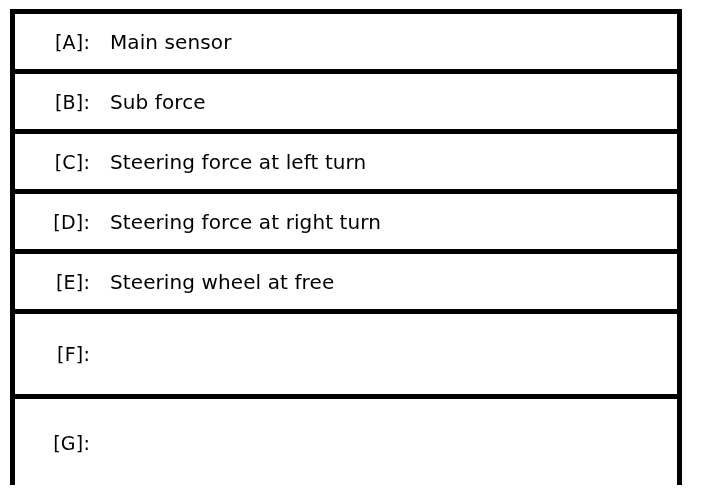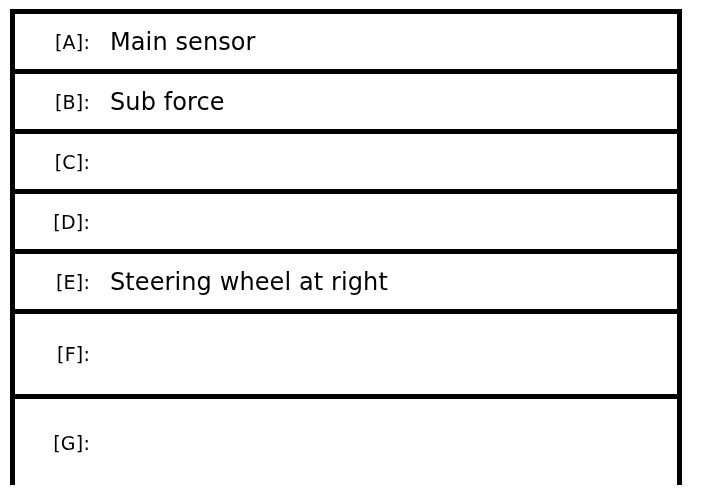"Main sensor" .row-desc { font-size: 24px -> 20px }
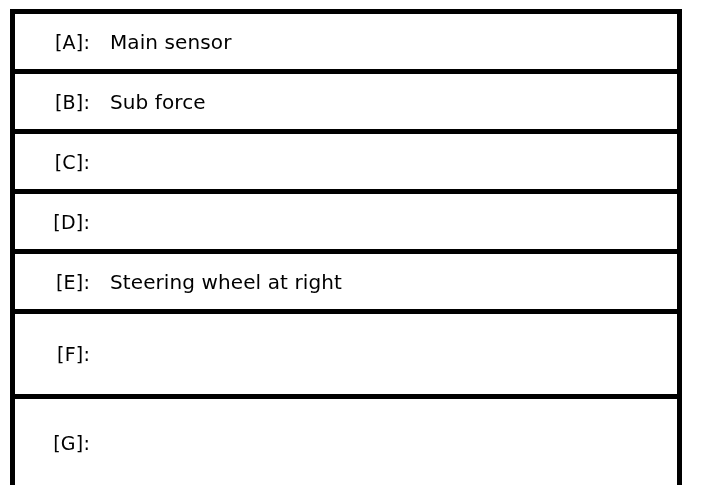"Steering force at left turn" div.row-desc { html: none -> <div>Steering force at left turn</div> }
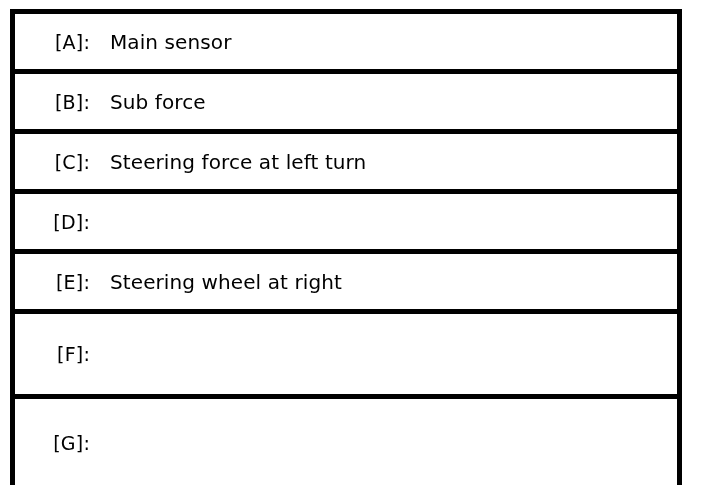"Steering force at right turn" div.row-desc { html: none -> <div>Steering force at right turn</div> }
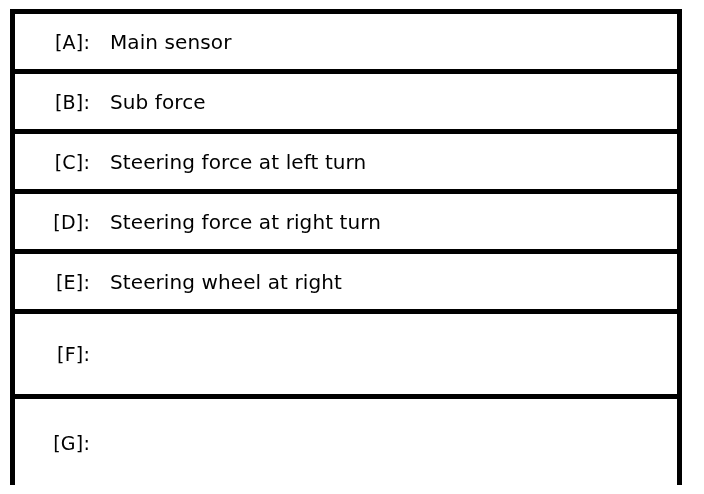"Steering wheel at right" div.row-desc { text: right -> free }
